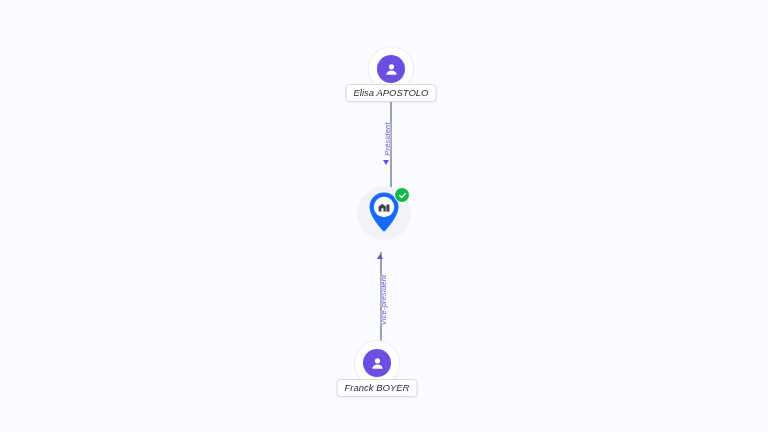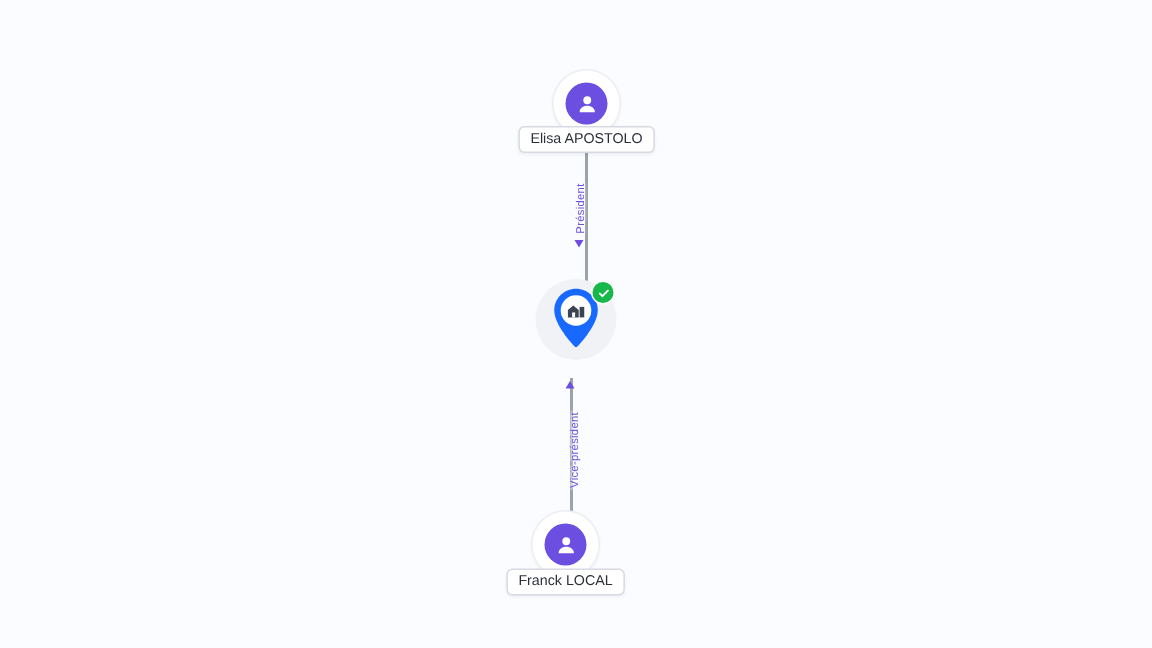"Elisa APOSTOLO" #graph { font-style: none -> italic }
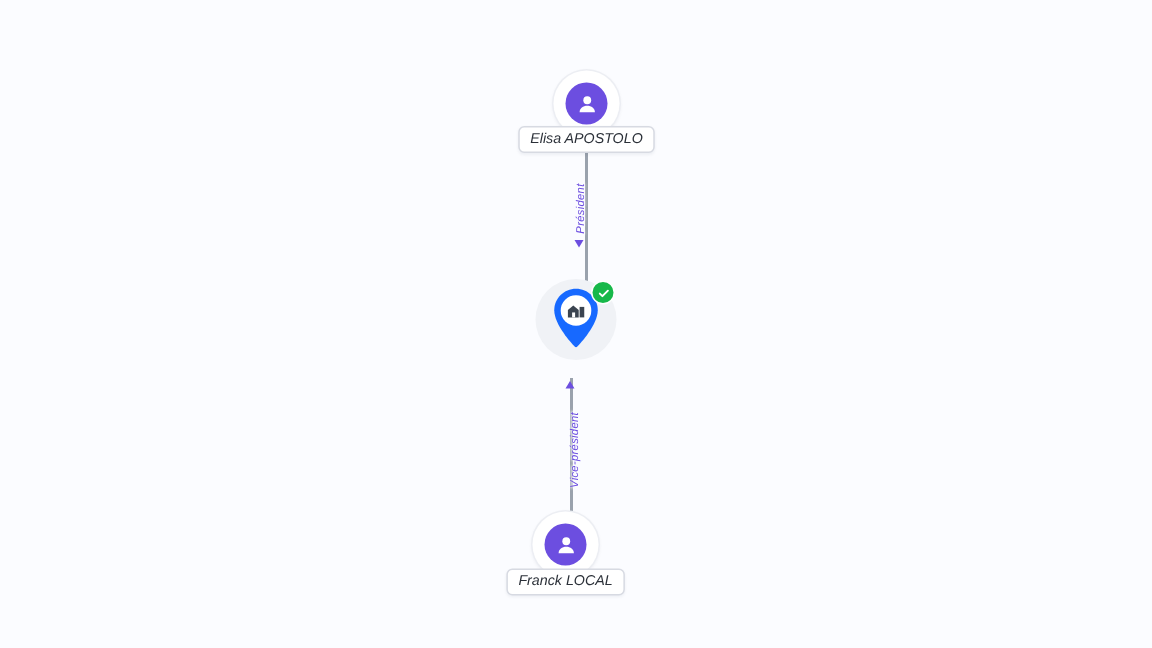"Franck LOCAL" div.node-label { text: LOCAL -> BOYER }
